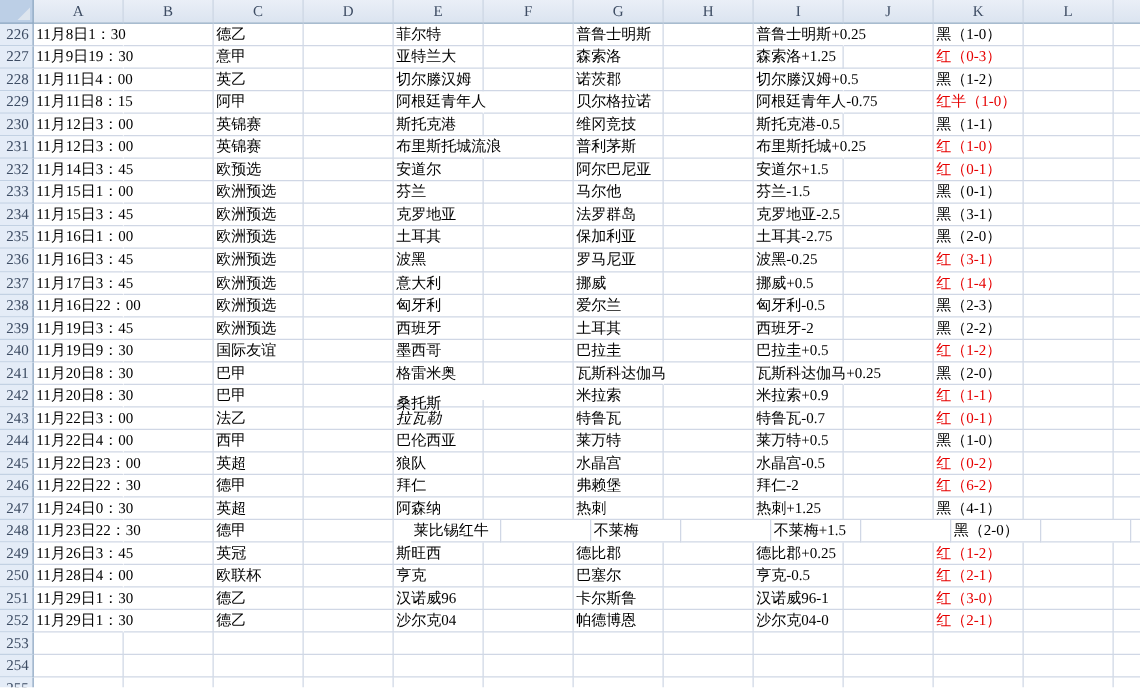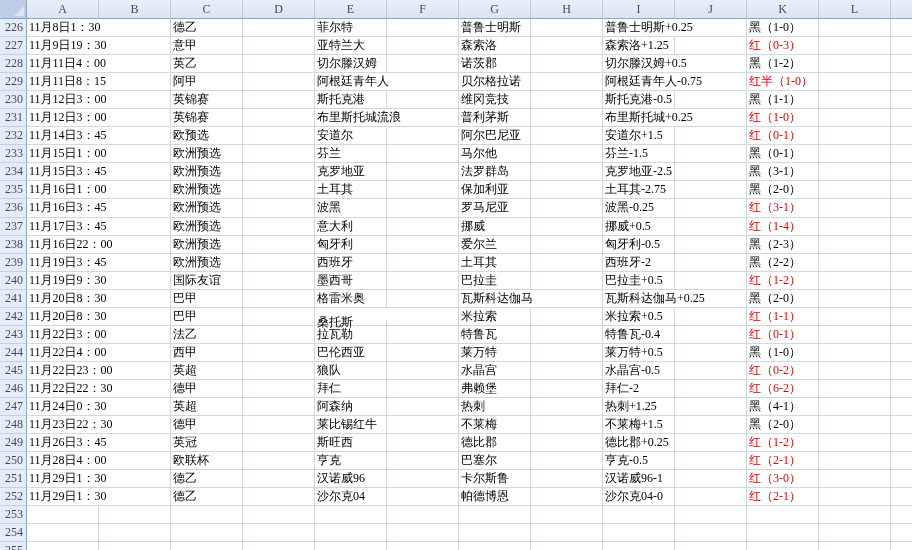"米拉索+0.5" span { text: +0.5 -> +0.9 }
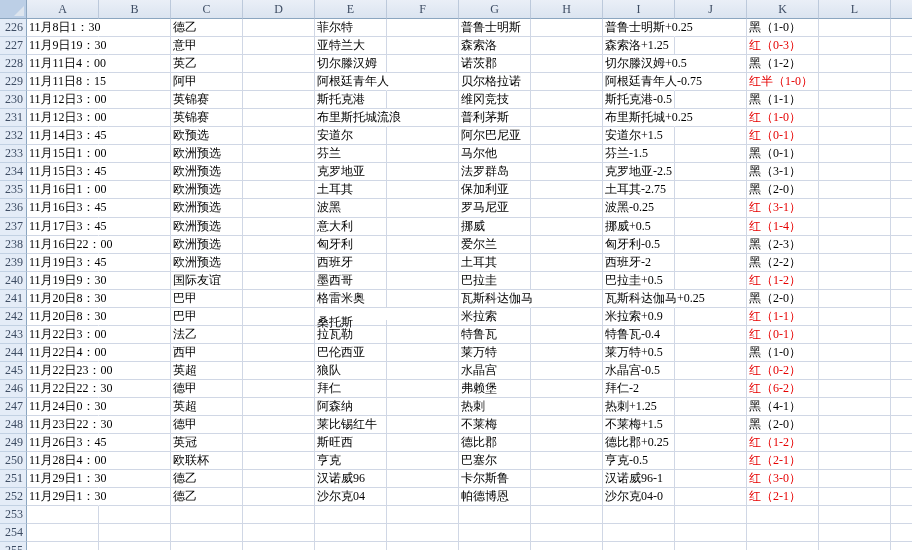"拉瓦勒" div.c { font-style: none -> italic }
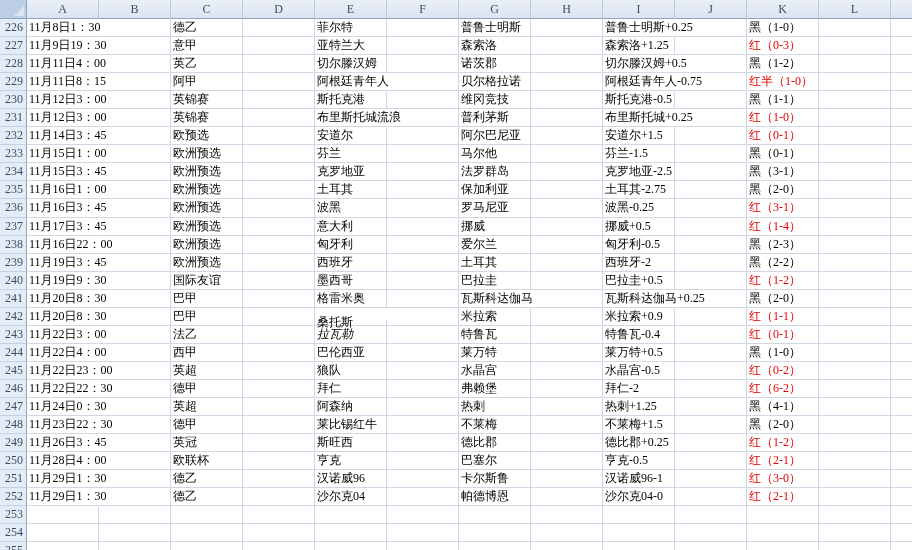"特鲁瓦-0.4" span { text: -0.4 -> -0.7 }
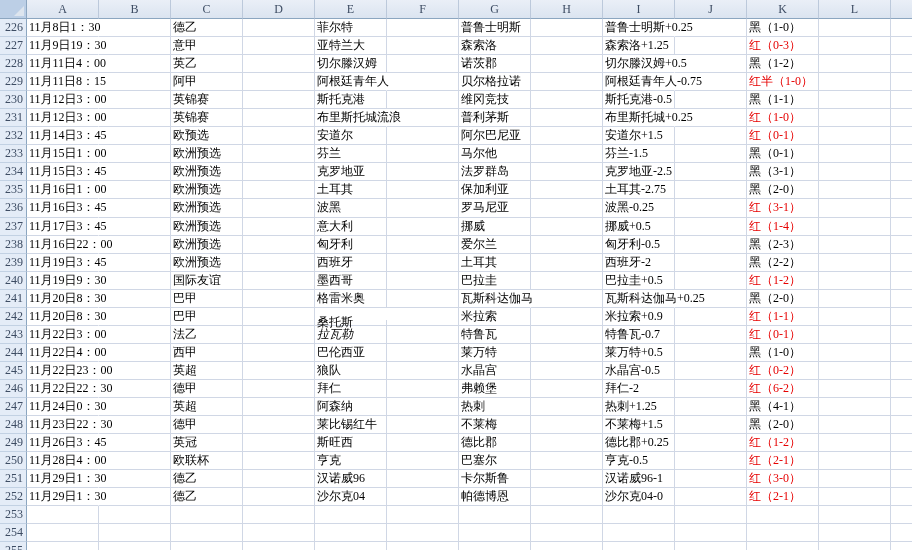"莱比锡红牛" div.c { margin-left: none -> 14px }
